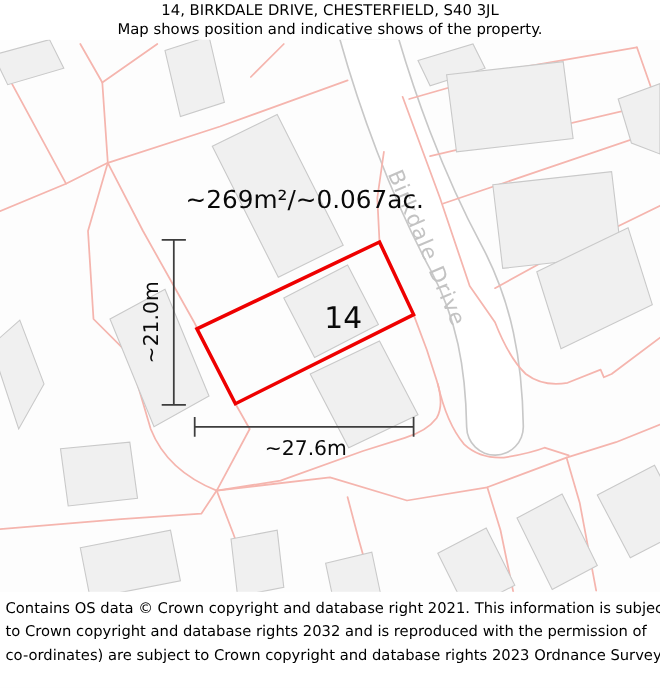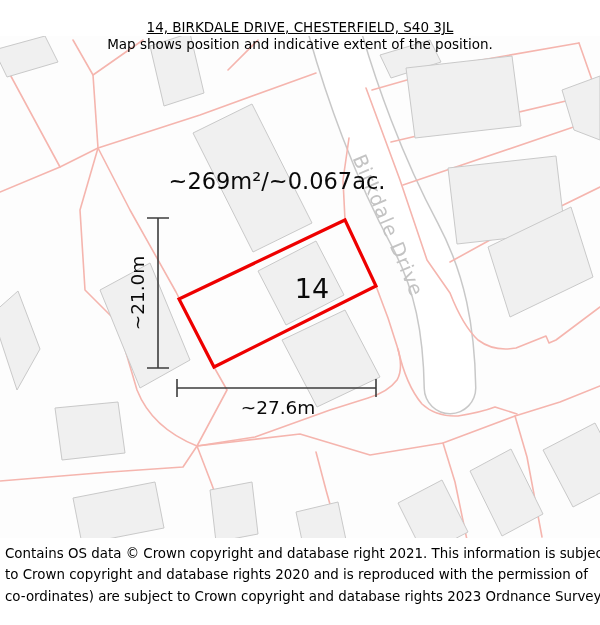"14, BIRKDALE DRIVE, CHESTERFIELD, S40" .header .title { padding-top: 19px -> 2px; text-decoration: underline -> none }
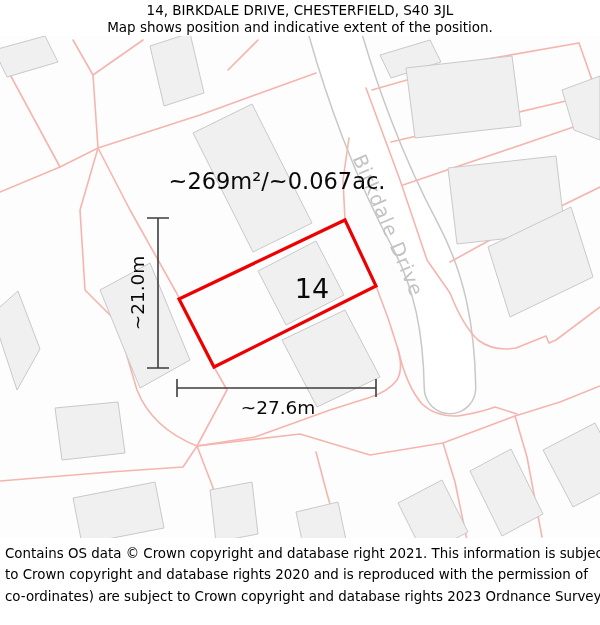"Map shows position and indicative" div.subtitle { text: extent of the position -> shows of the property }
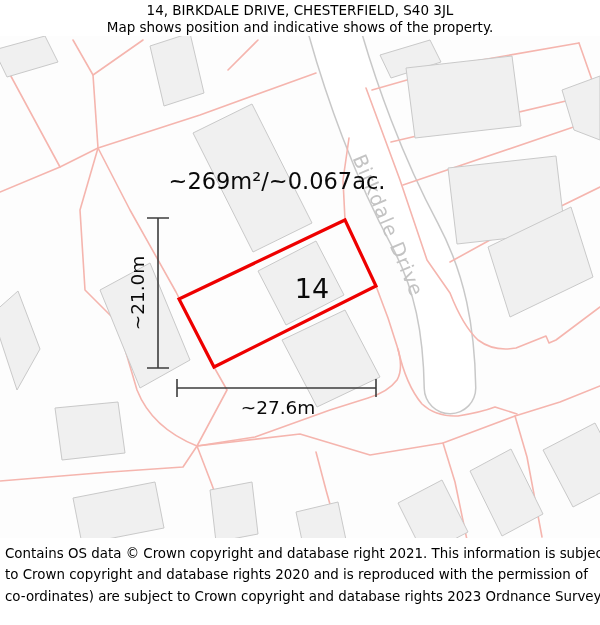"to Crown copyright and database" div.line { text: 2020 -> 2032 }
